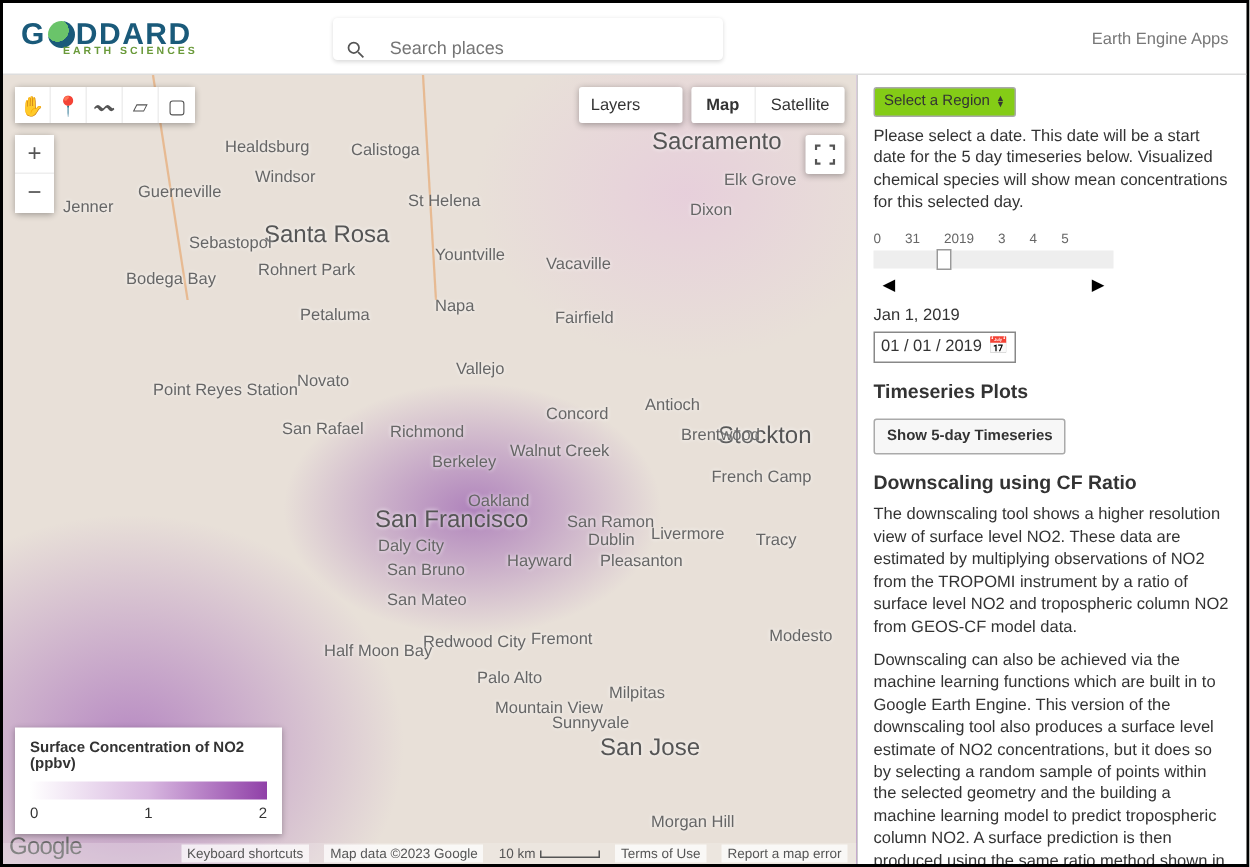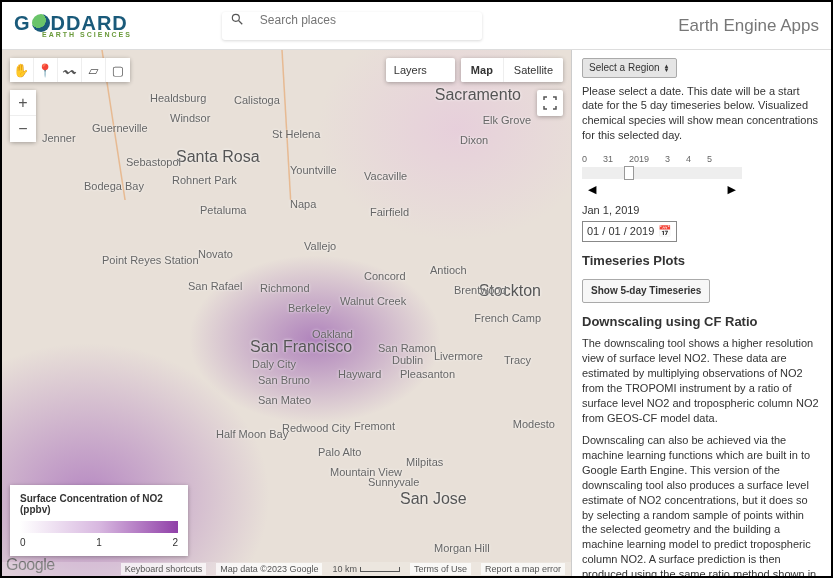"Search places" .search-wrap { align-items: flex-start -> flex-end }
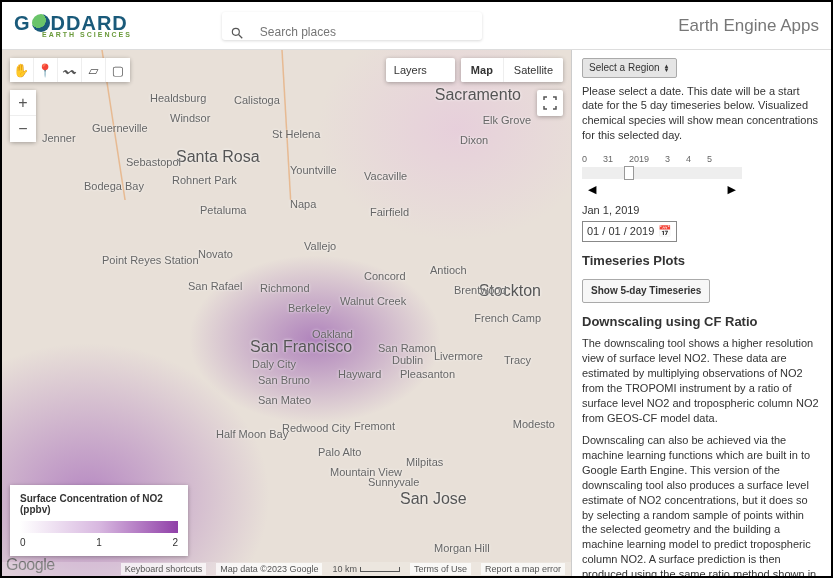"Earth Engine Apps" .app-title { font-size: 17px -> 11px }
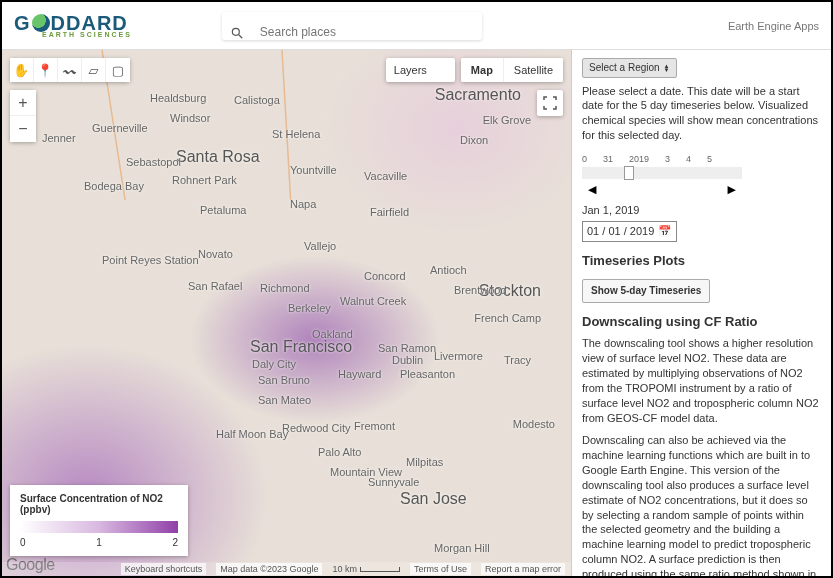"Select a Region" .region-sel { background: #e5e5e5 -> #84cc16 }
